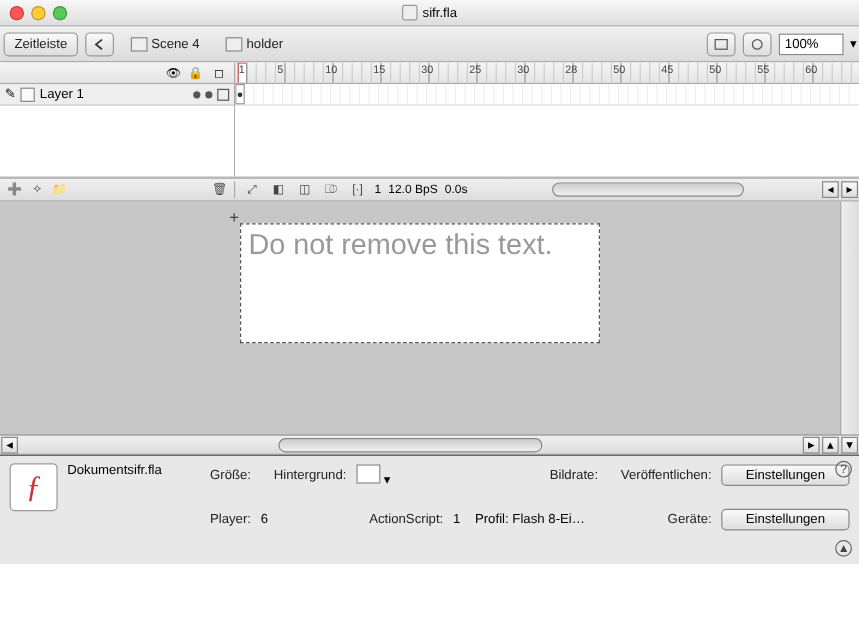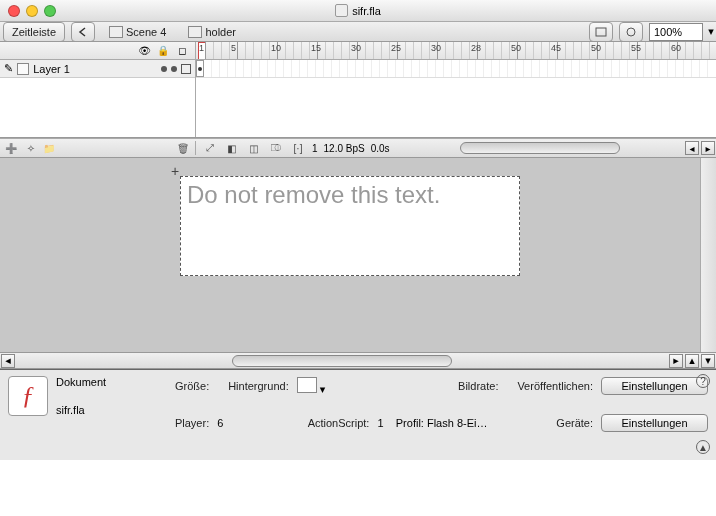"Zeitleiste" .toolbar { height: 20px -> 30px }
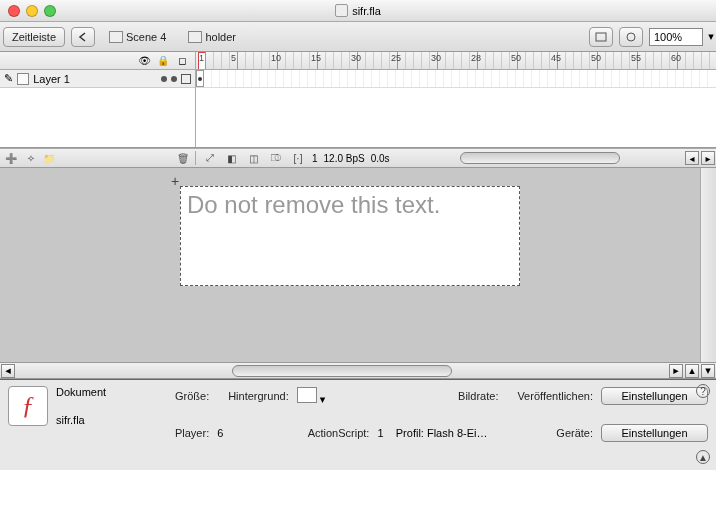"Do not remove this text." .textbox { width: 340px -> 300px }
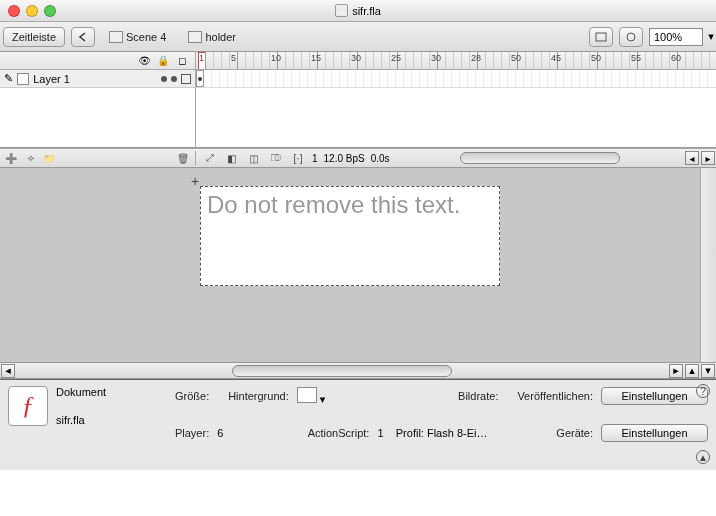"Dokument" .pcol1 { flex-direction: column -> row; gap: 16px -> 0 }
